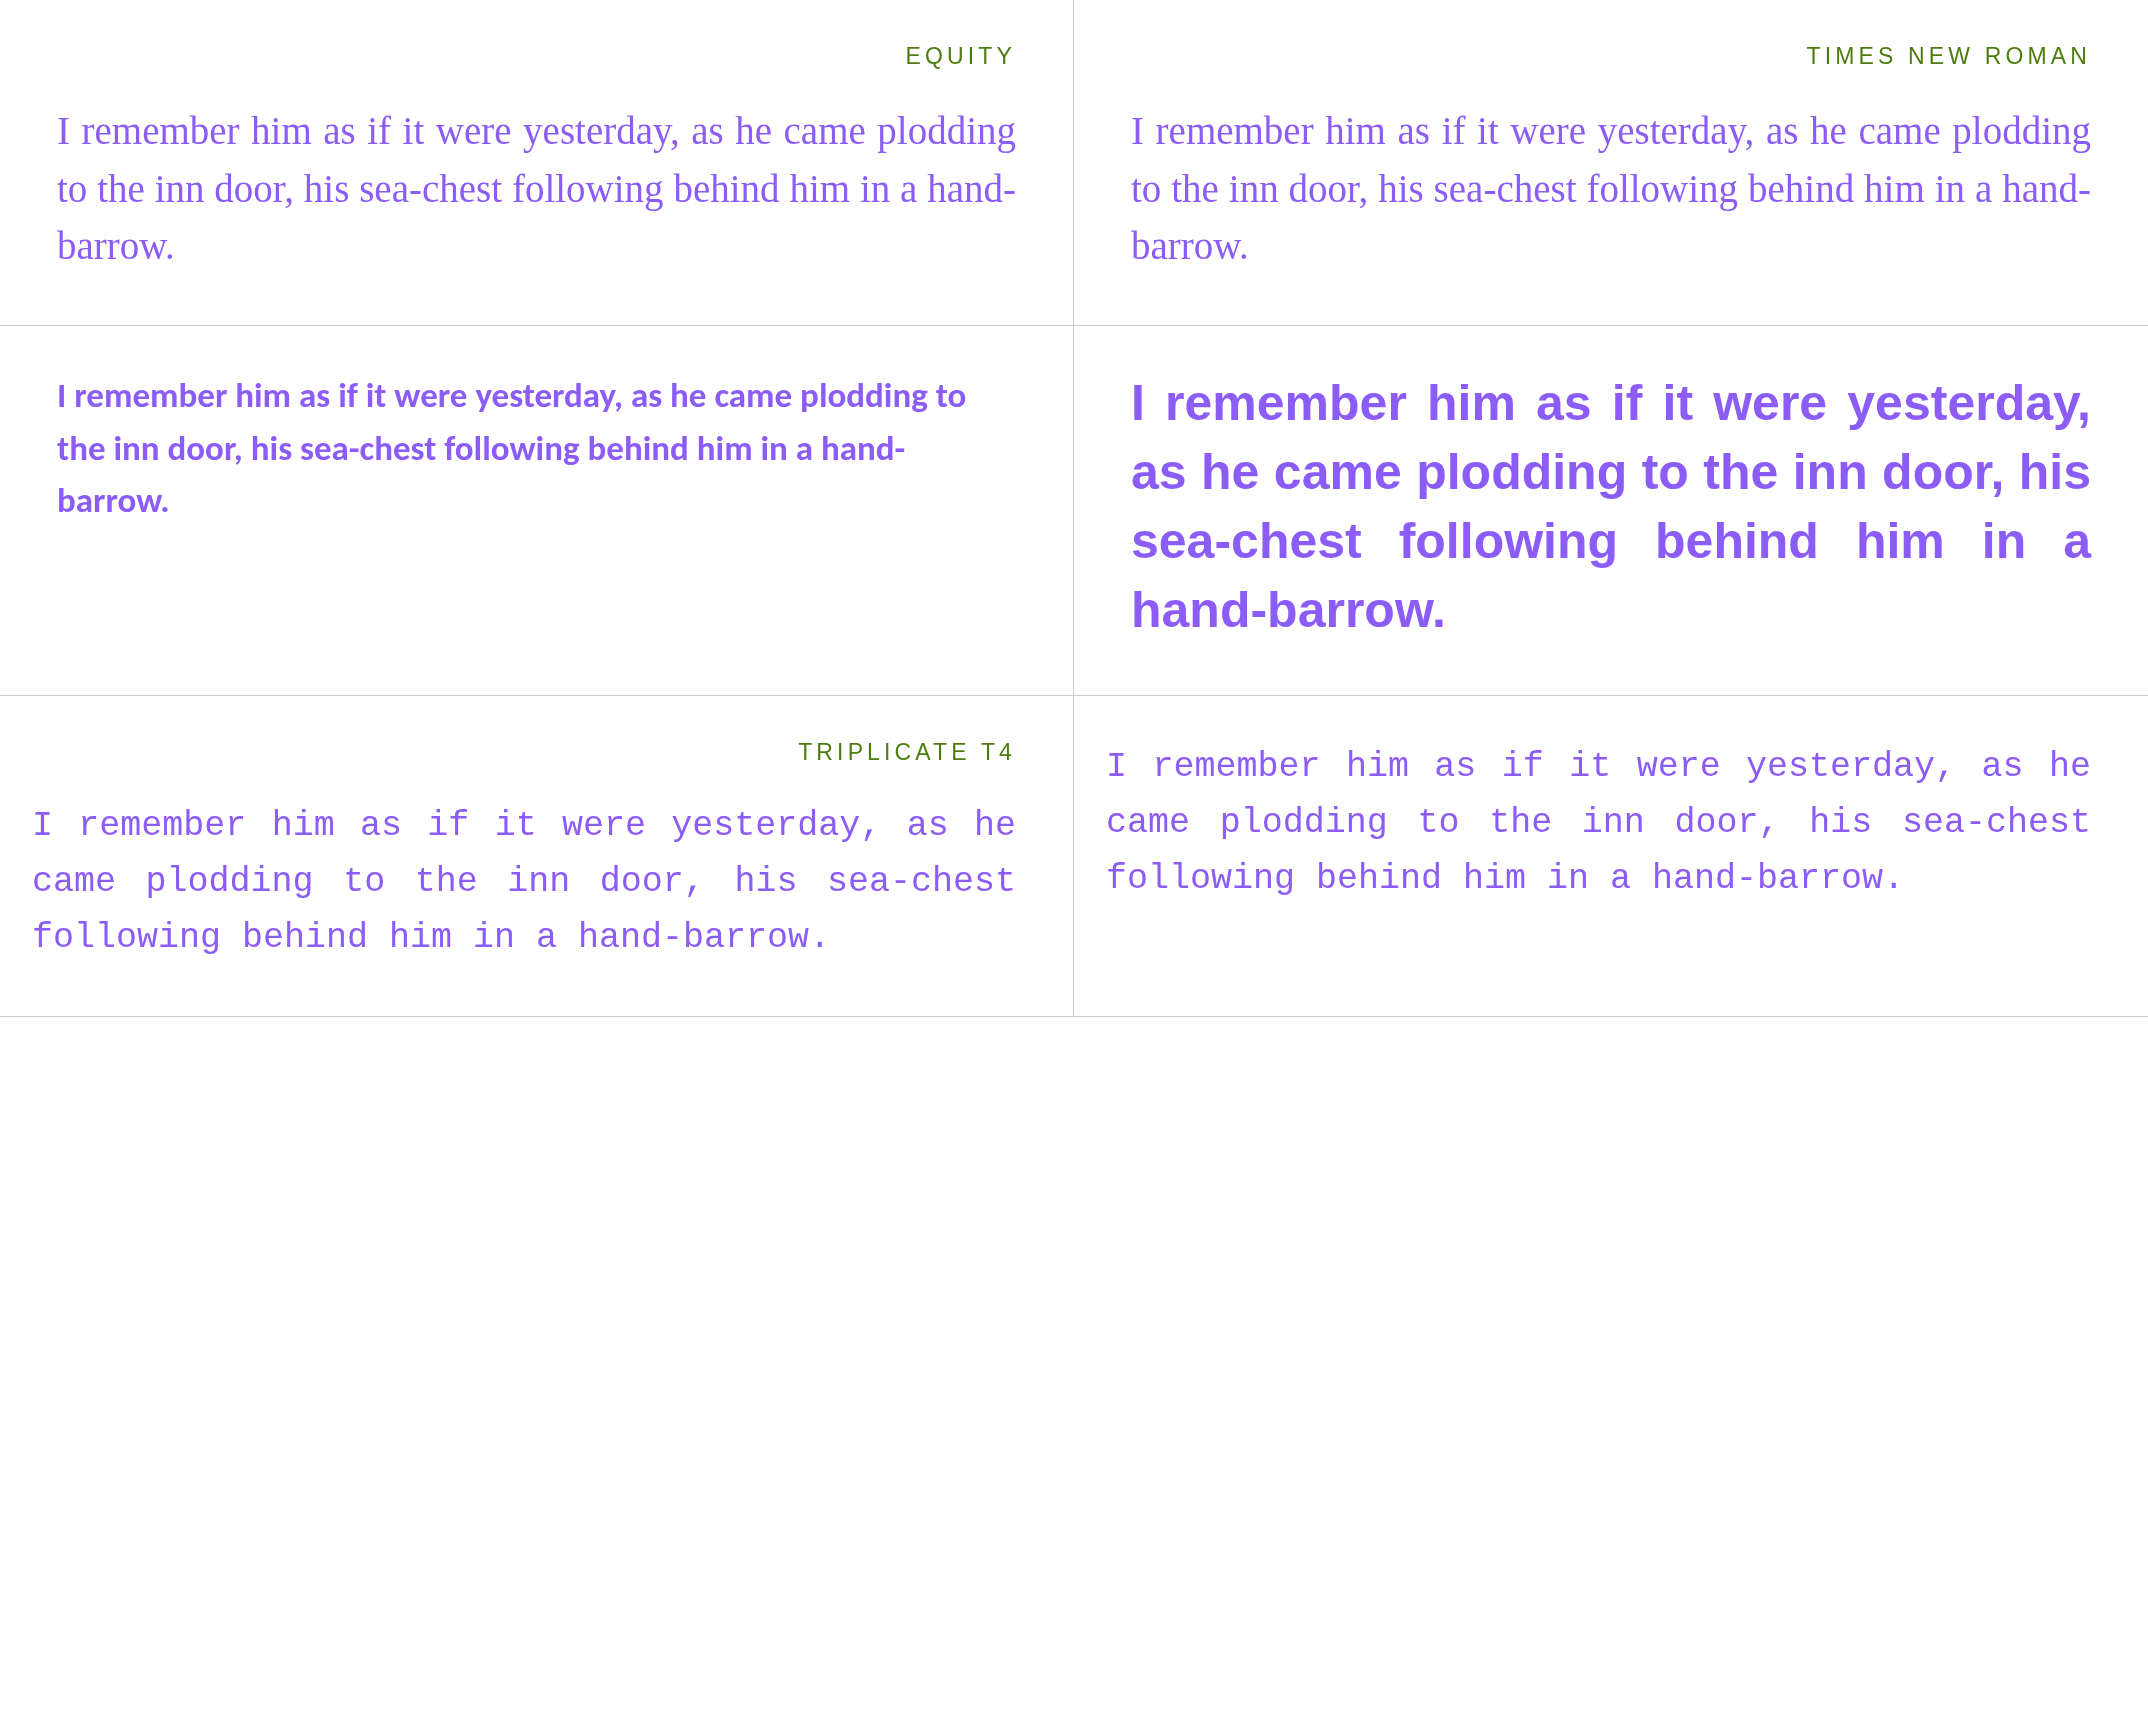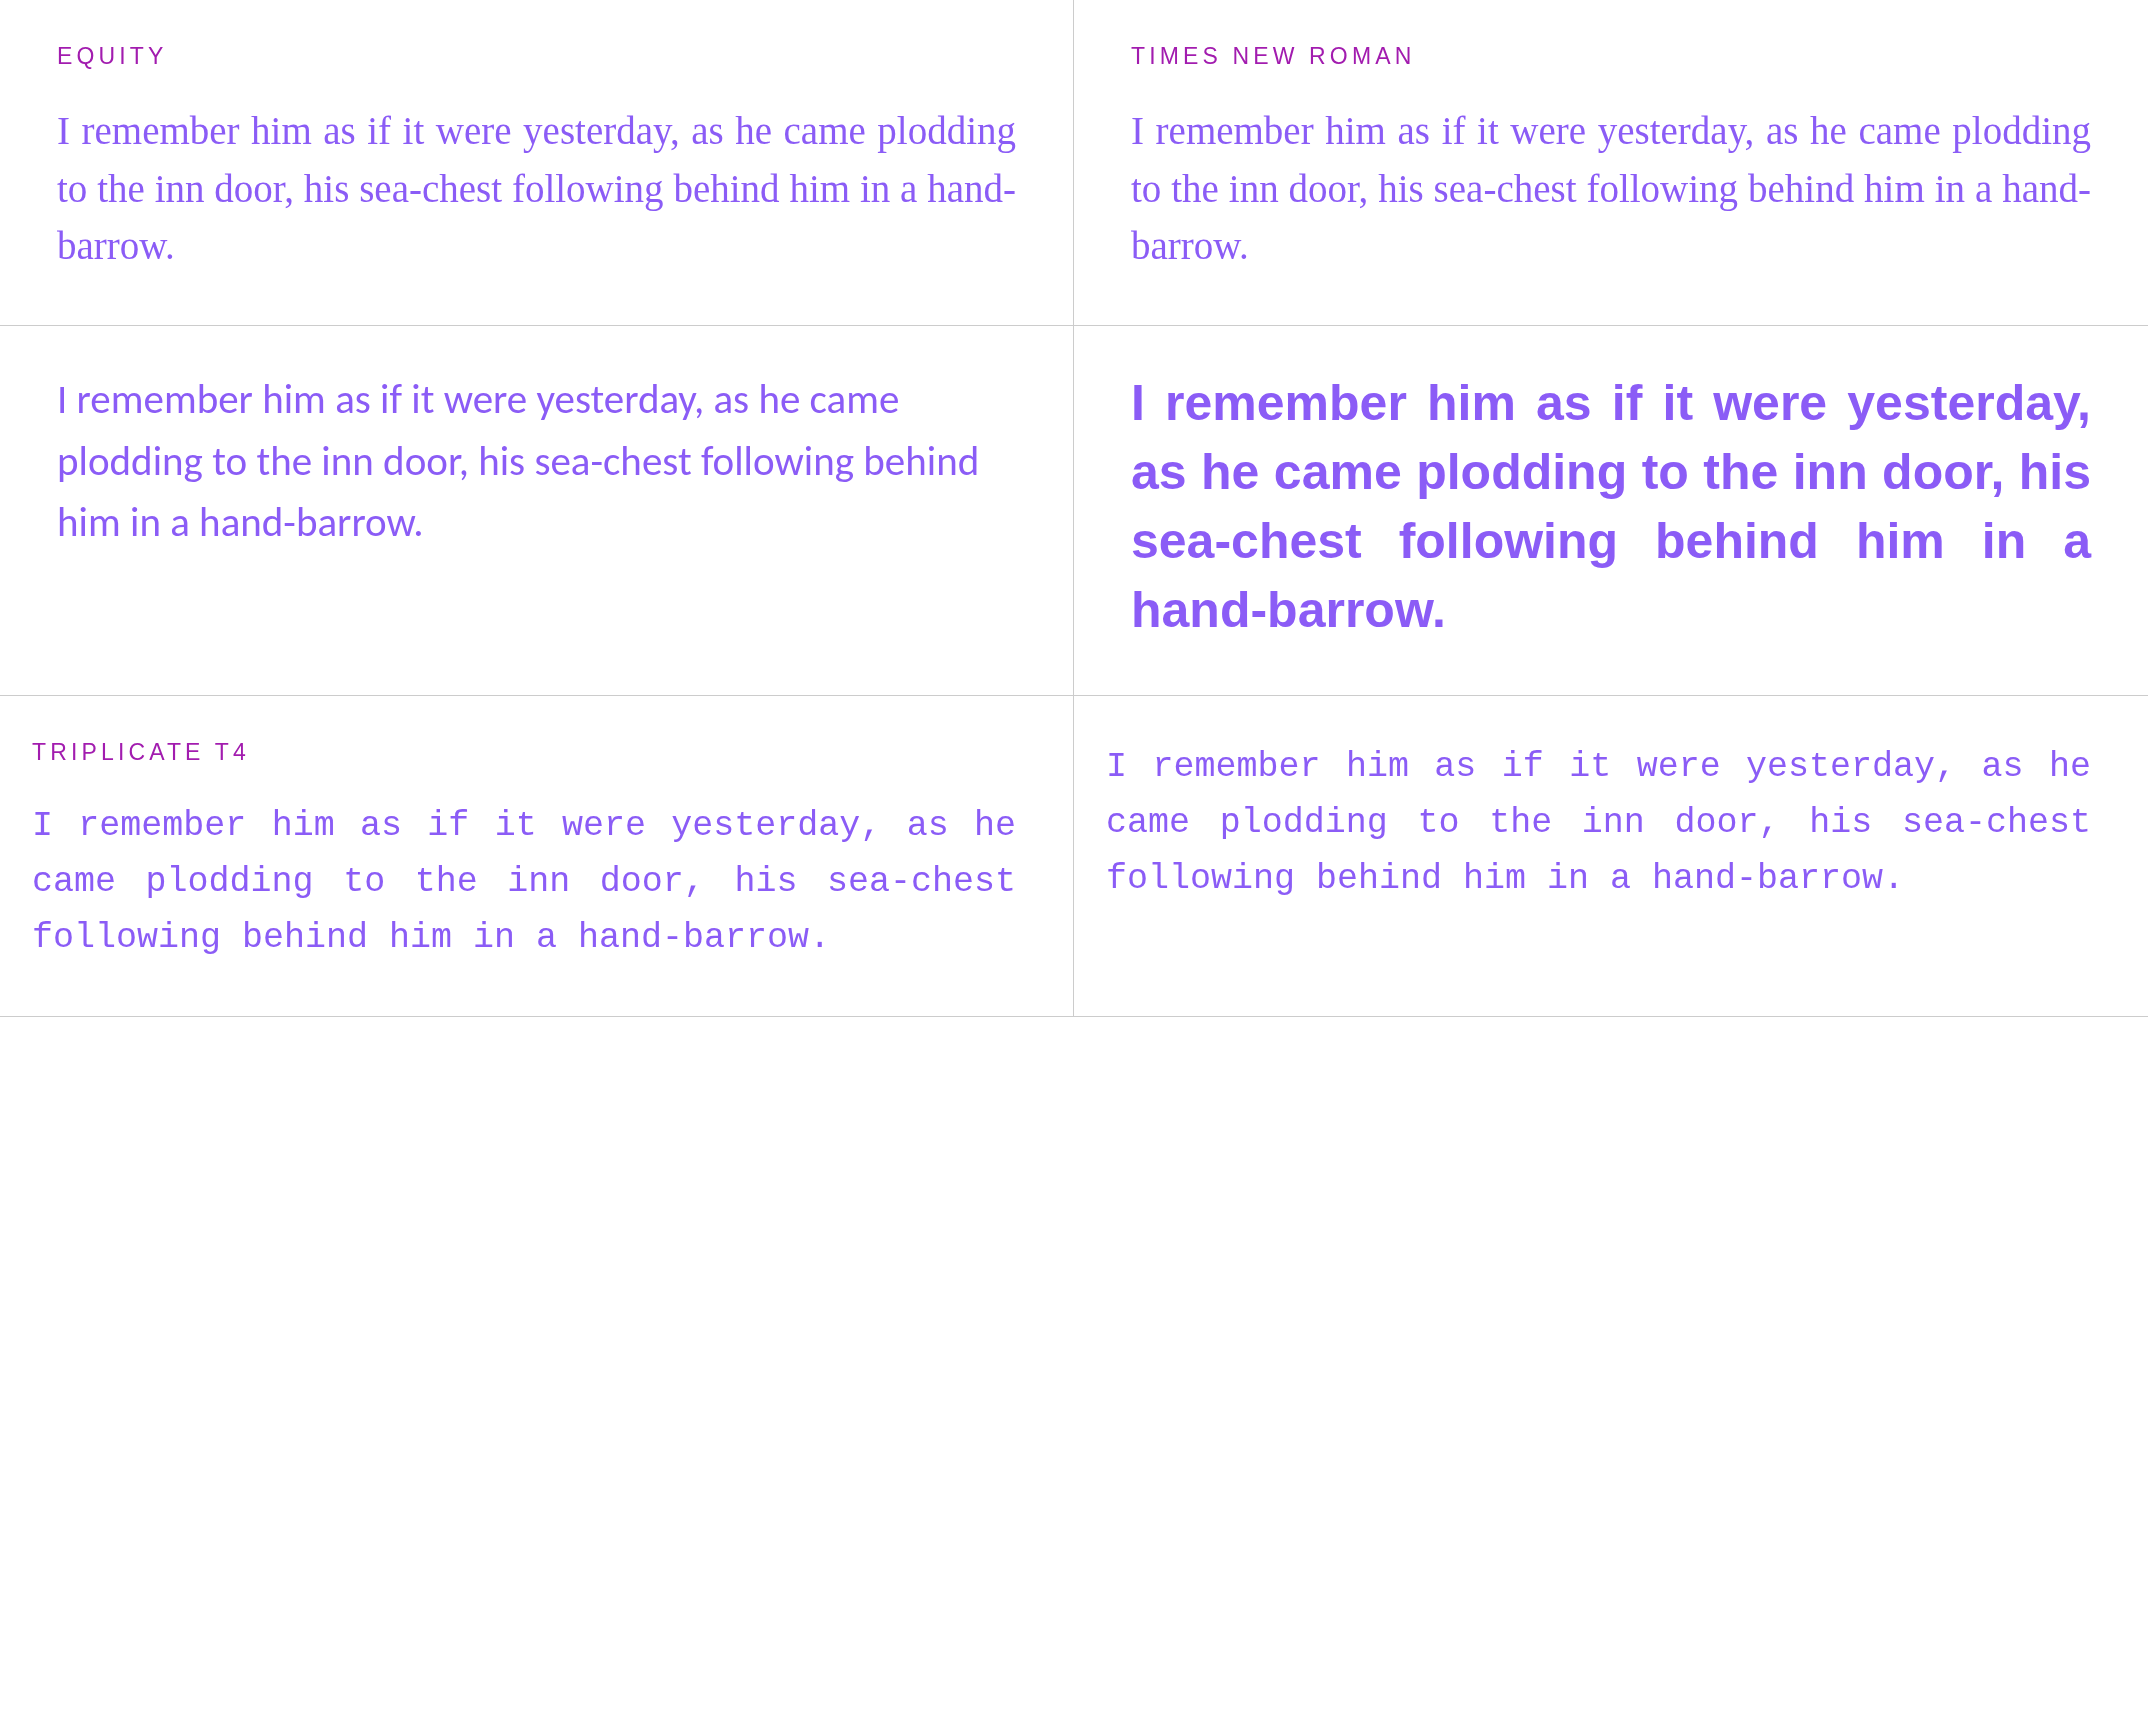"EQUITY" .cell-label { color: #a21caf -> #4d7c0f; text-align: left -> right }
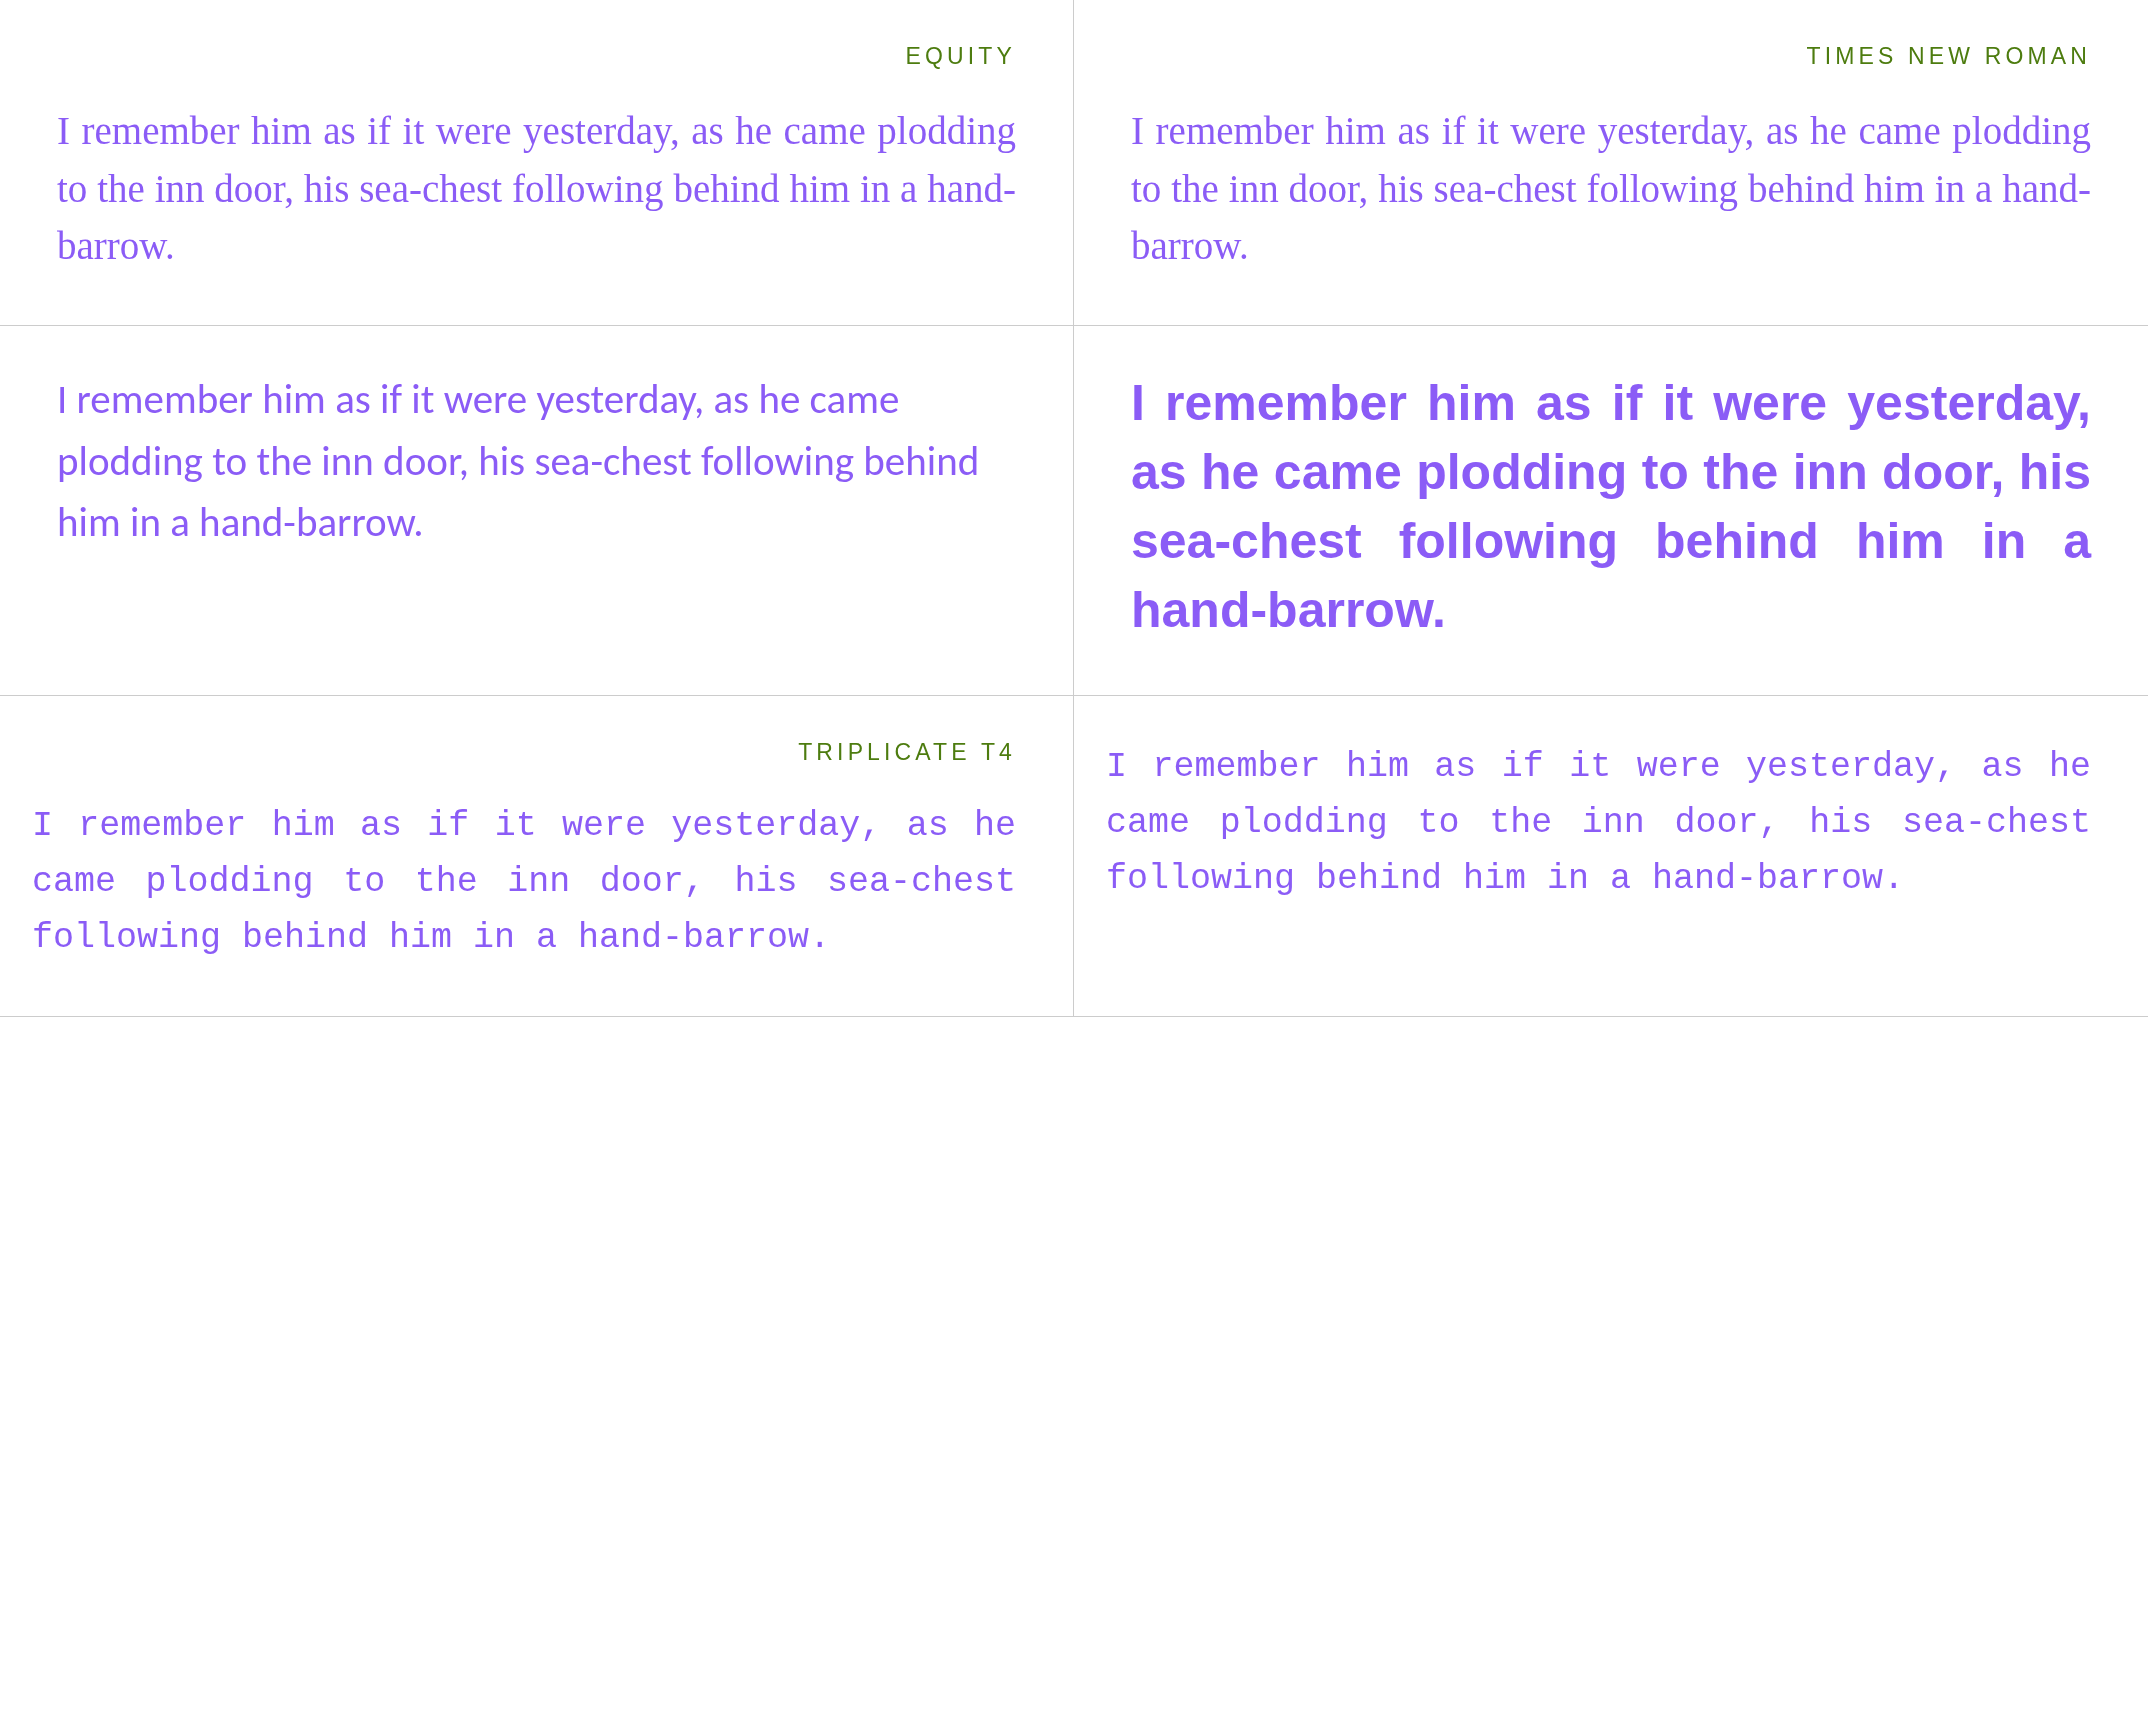"I remember him as if it were yester­day," .font-concourse { font-size: 41px -> 35px; font-weight: 400 -> 700 }
